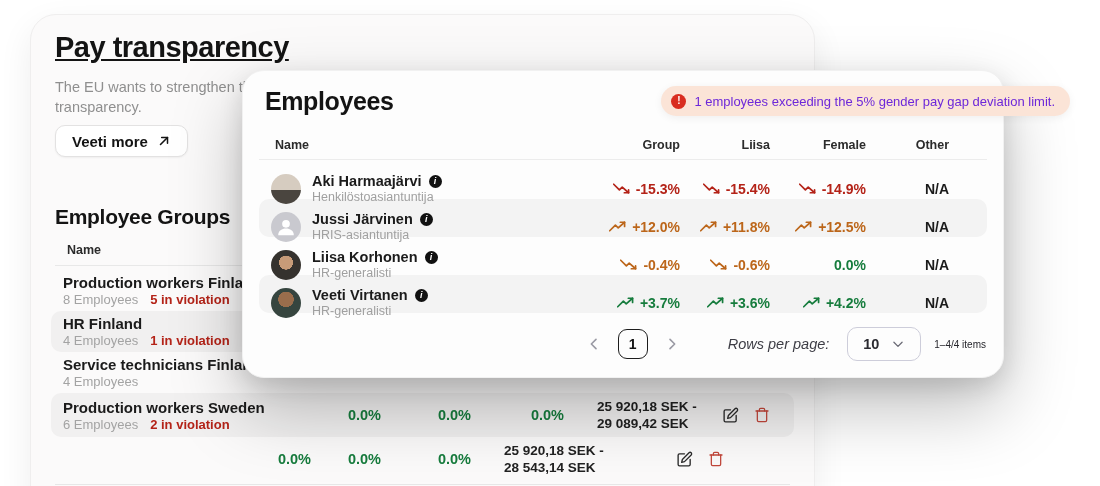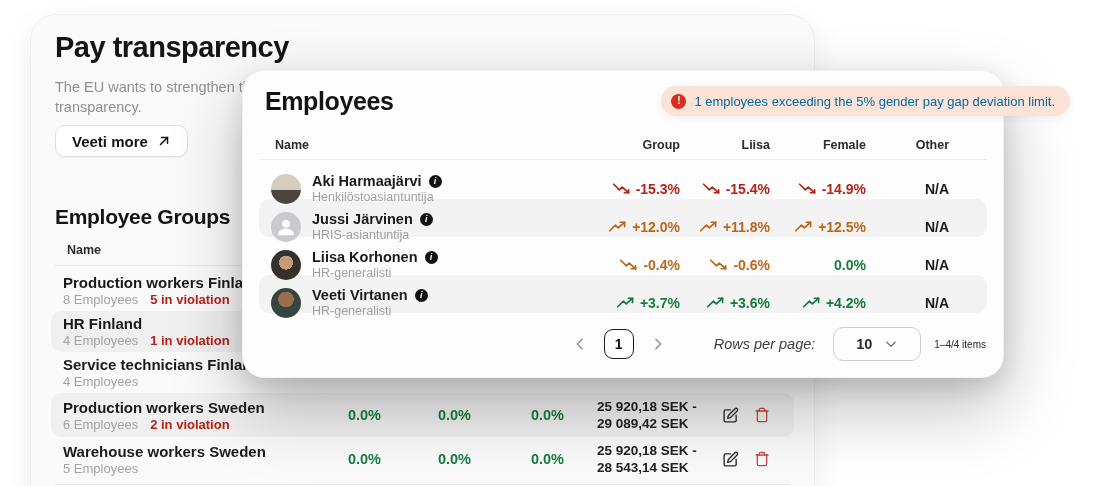"Pay transparency" .bg-card h1 { text-decoration: none -> underline }
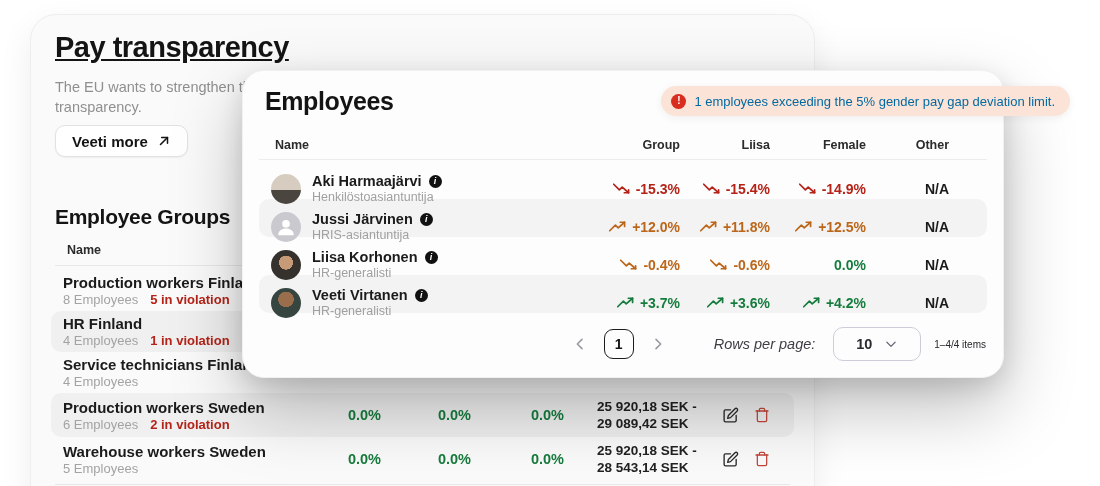"1 employees exceeding the 5%" .alert-text { color: #0369a1 -> #6d28d9 }
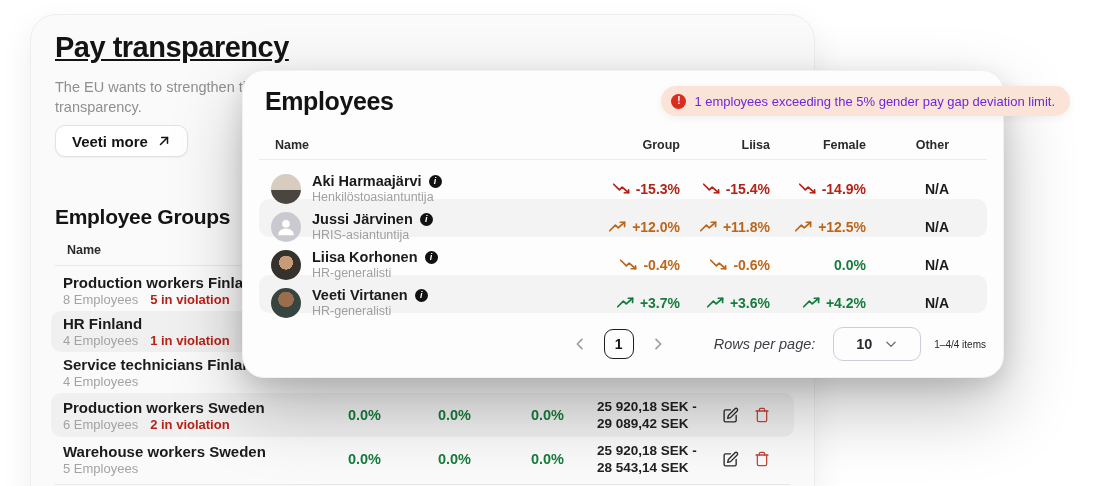"10" .pg-select { width: 88px -> 74px }
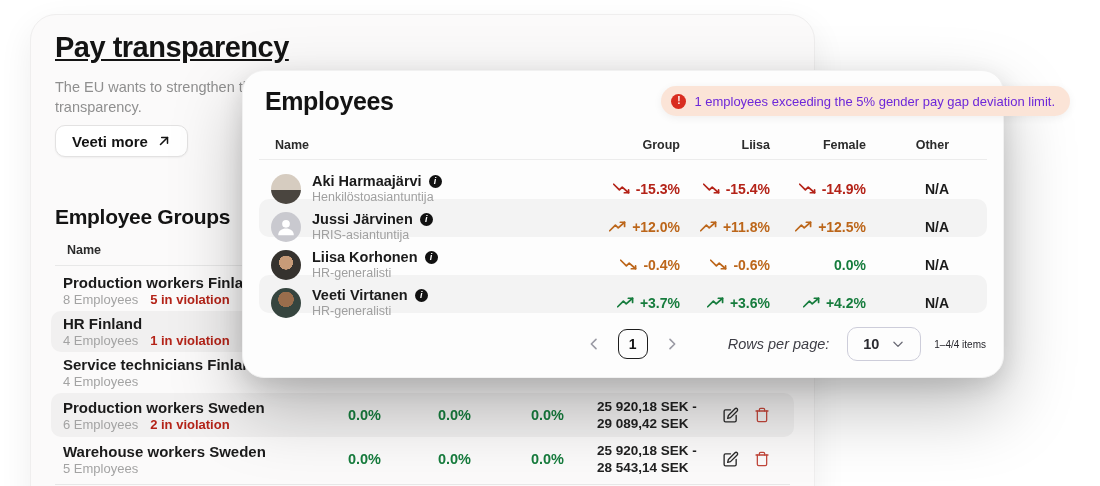"Warehouse workers Sweden" div { html: <div> <div>Warehouse workers Sweden</div> <div> <span>5 Employees</span> </div> </div> -> none }
